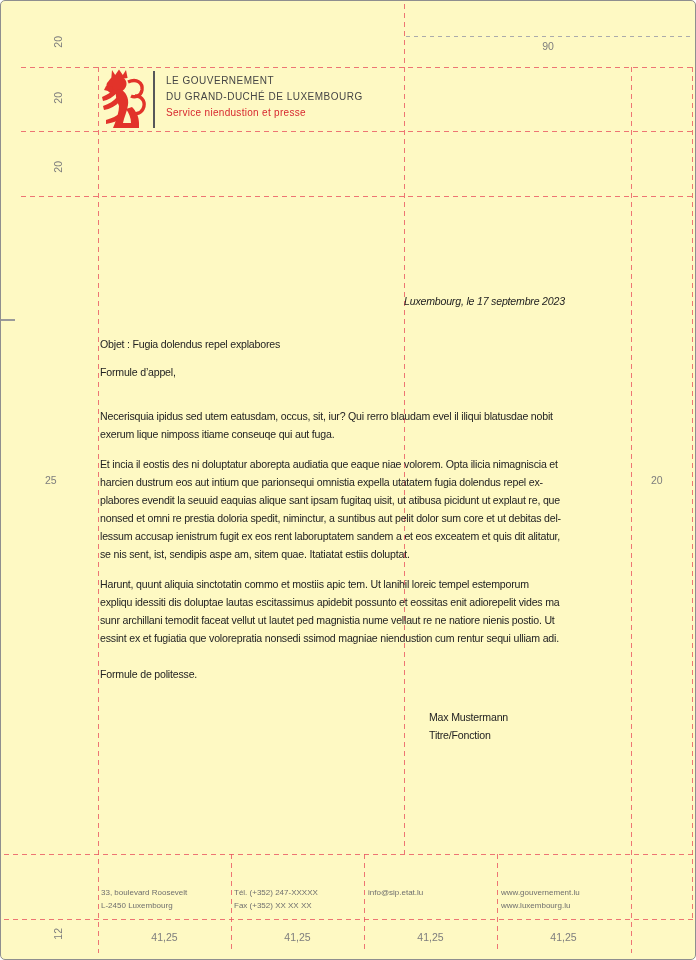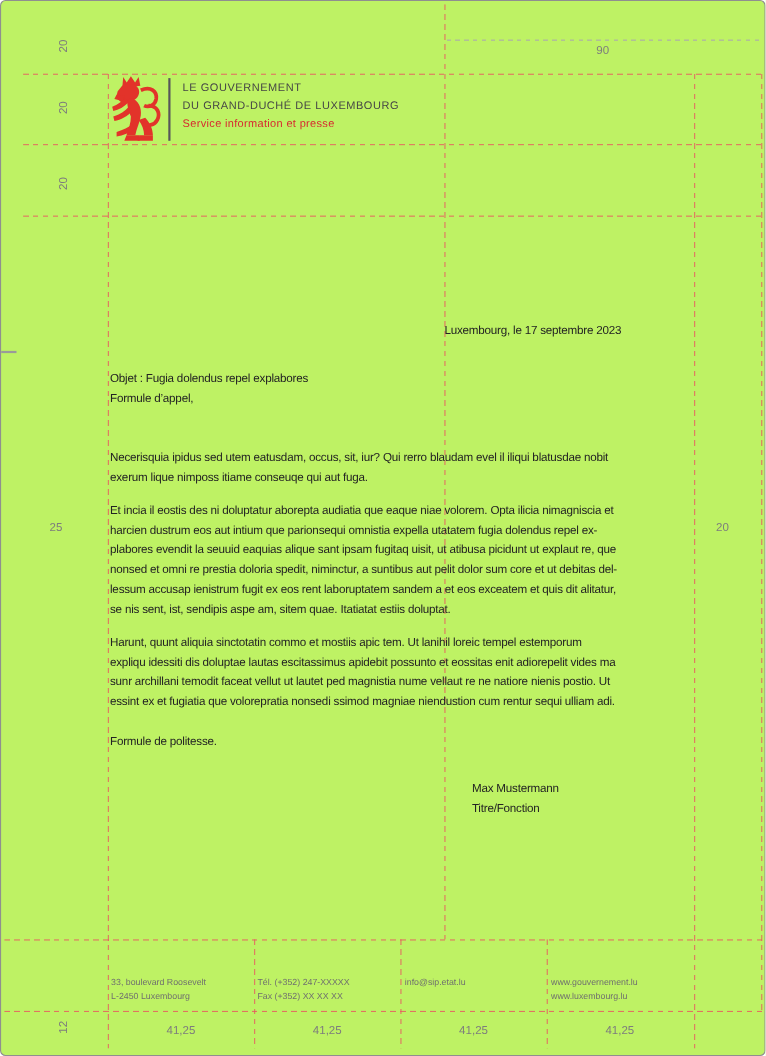"90" .page { background: #bef264 -> #fef9c3 }
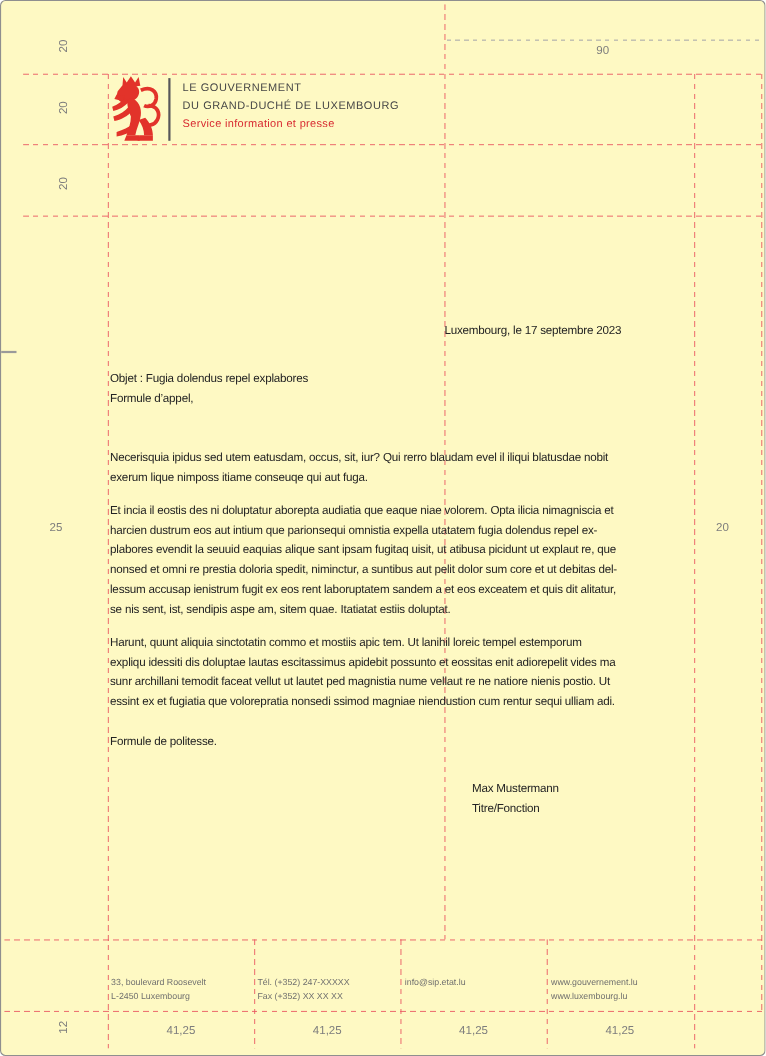"Service information et presse" div.service-line { text: information -> niendustion }
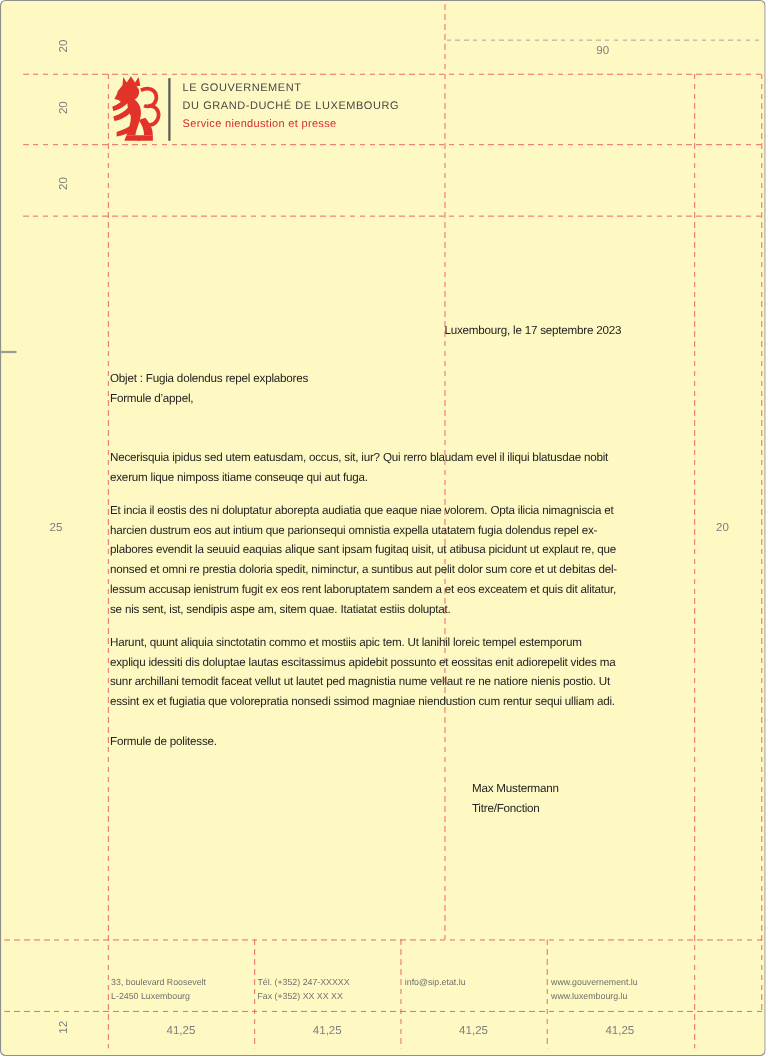"Luxembourg, le 17 septembre 2023" .dateline { font-style: none -> italic }
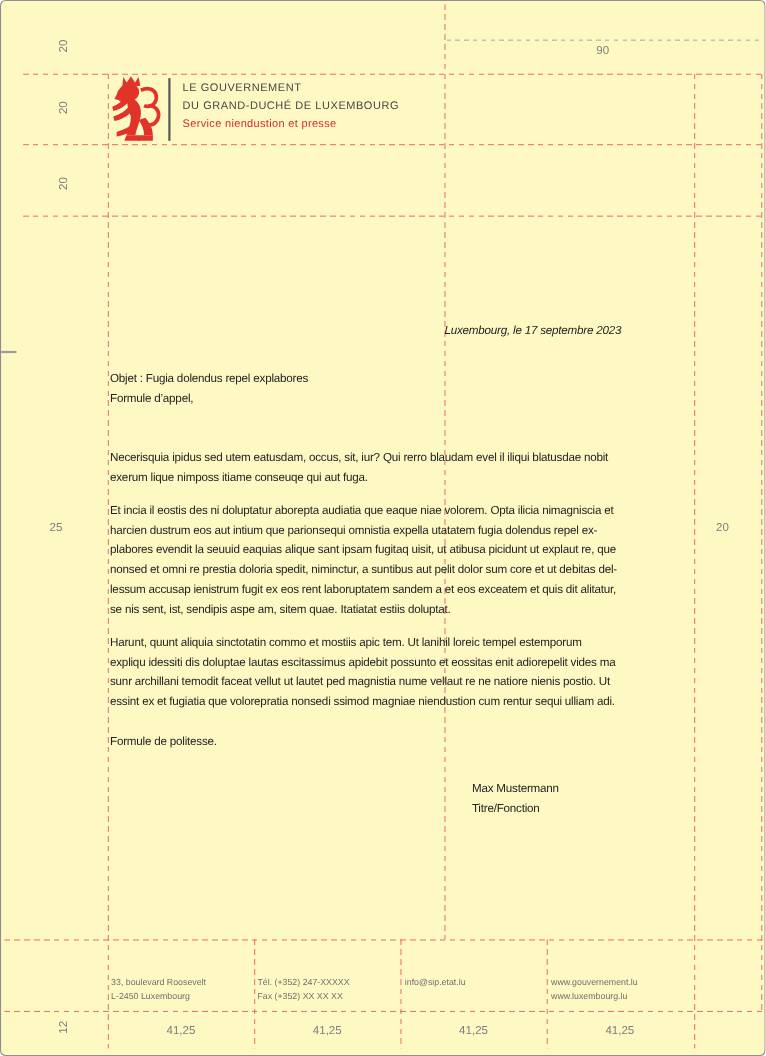"Formule d’appel," .salutation { top: 352px -> 362px }
